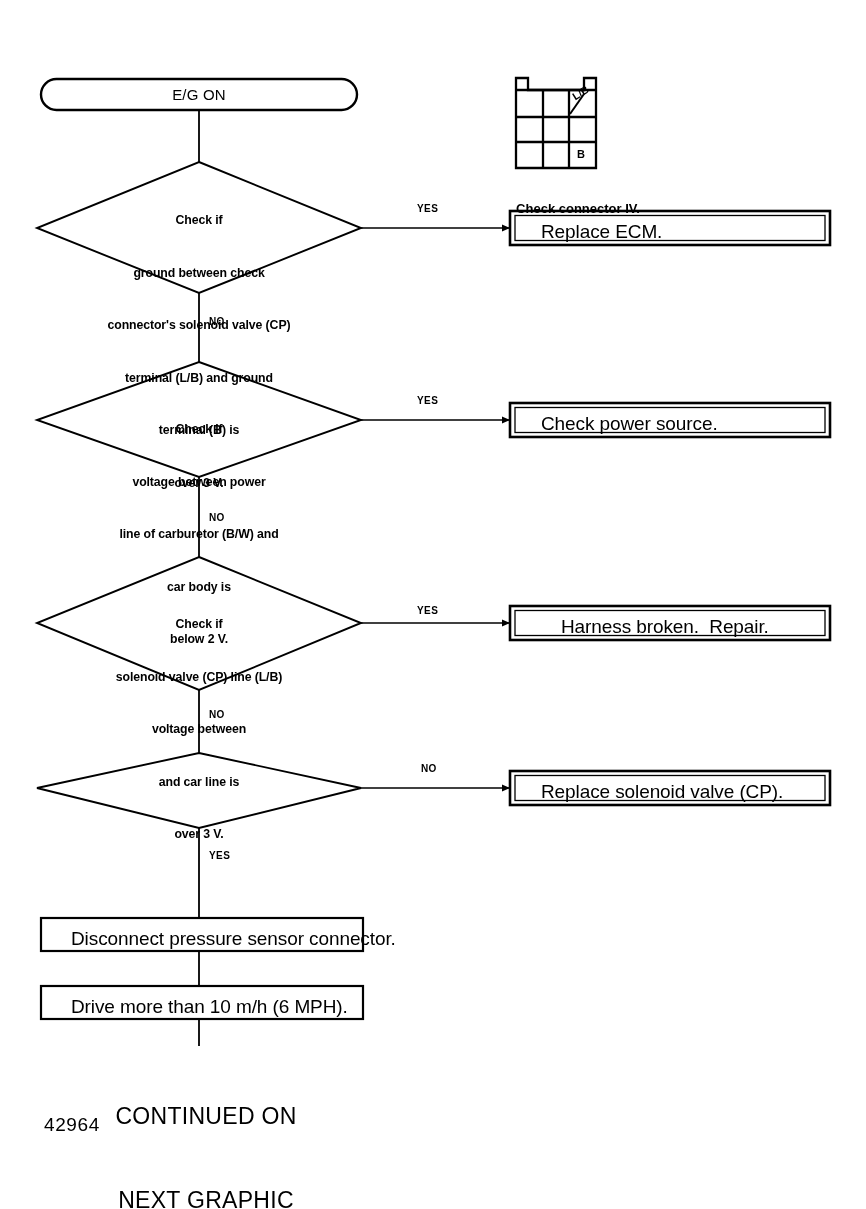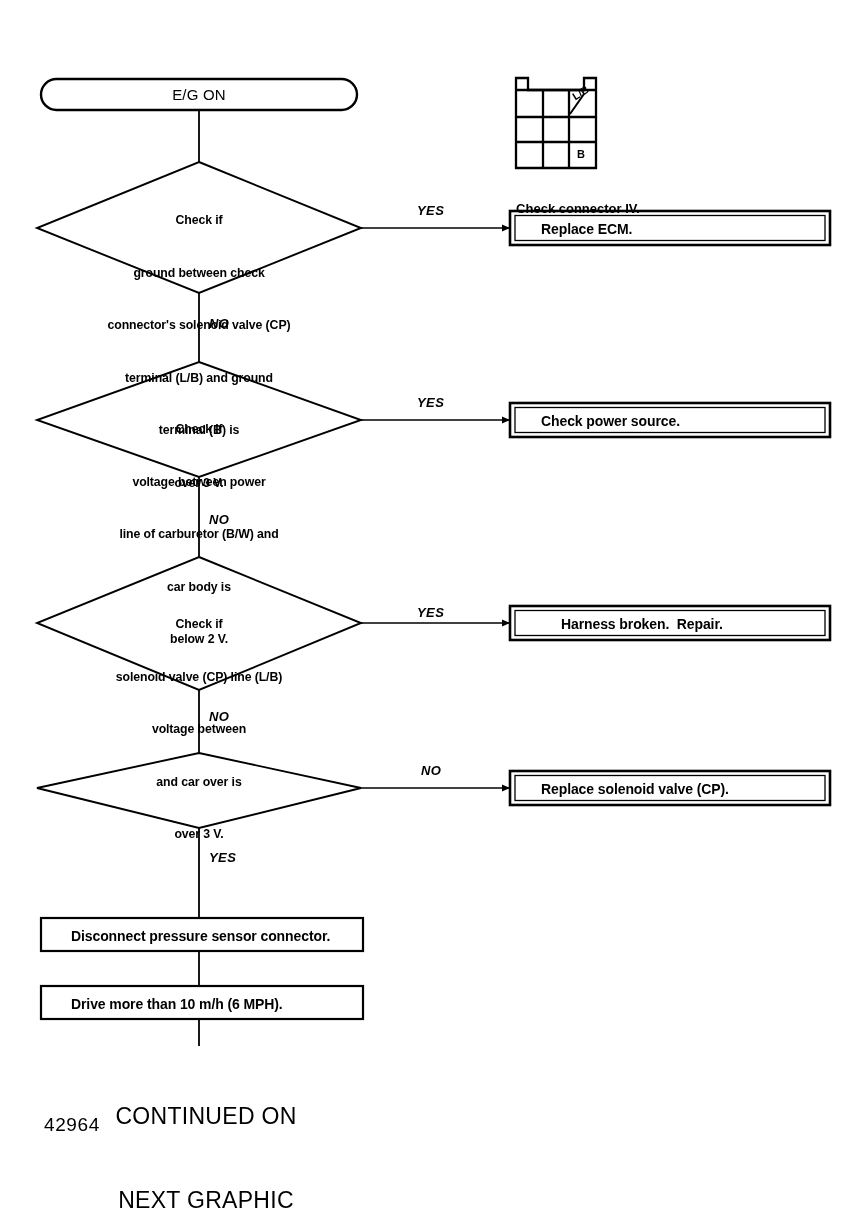"YES" .branch { font-size: 13px -> 10px; font-style: italic -> none }
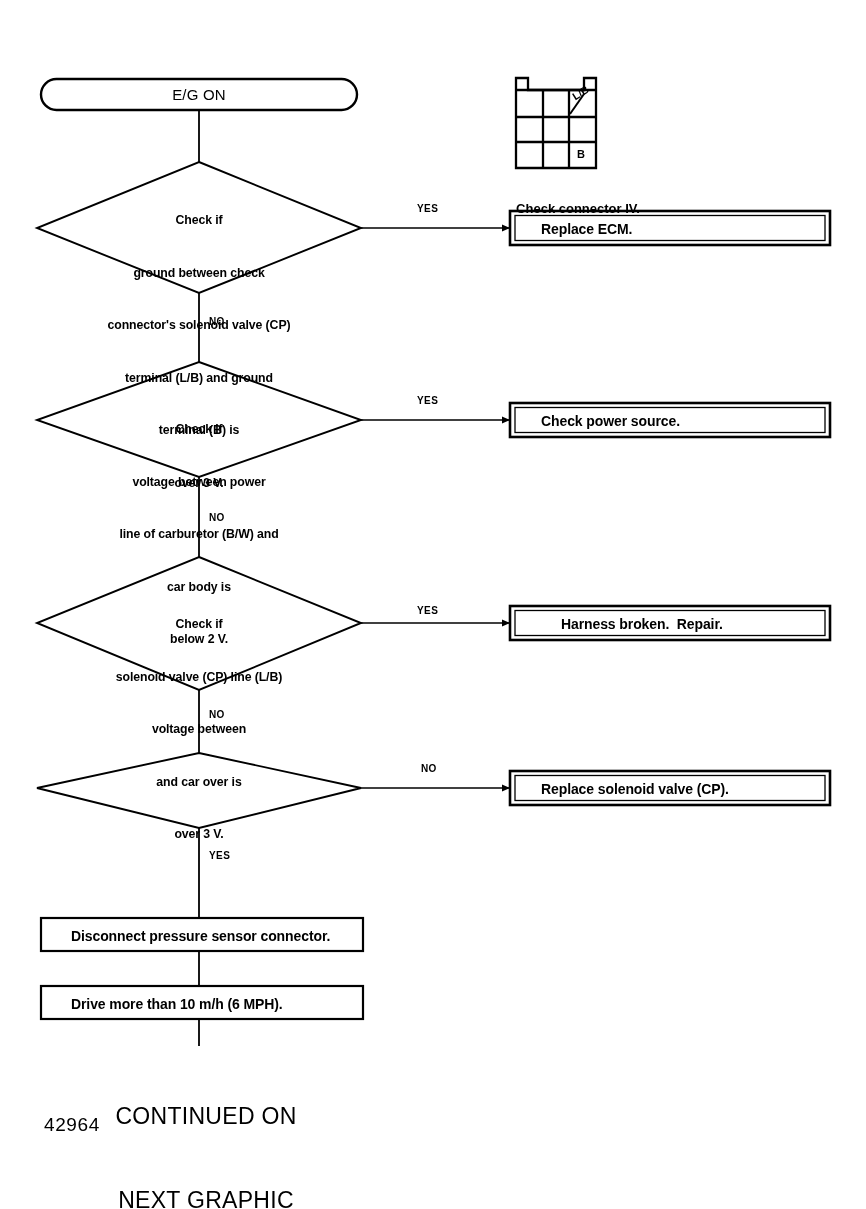"Replace ECM." .boxtext { font-size: 14px -> 19px; font-weight: bold -> normal }
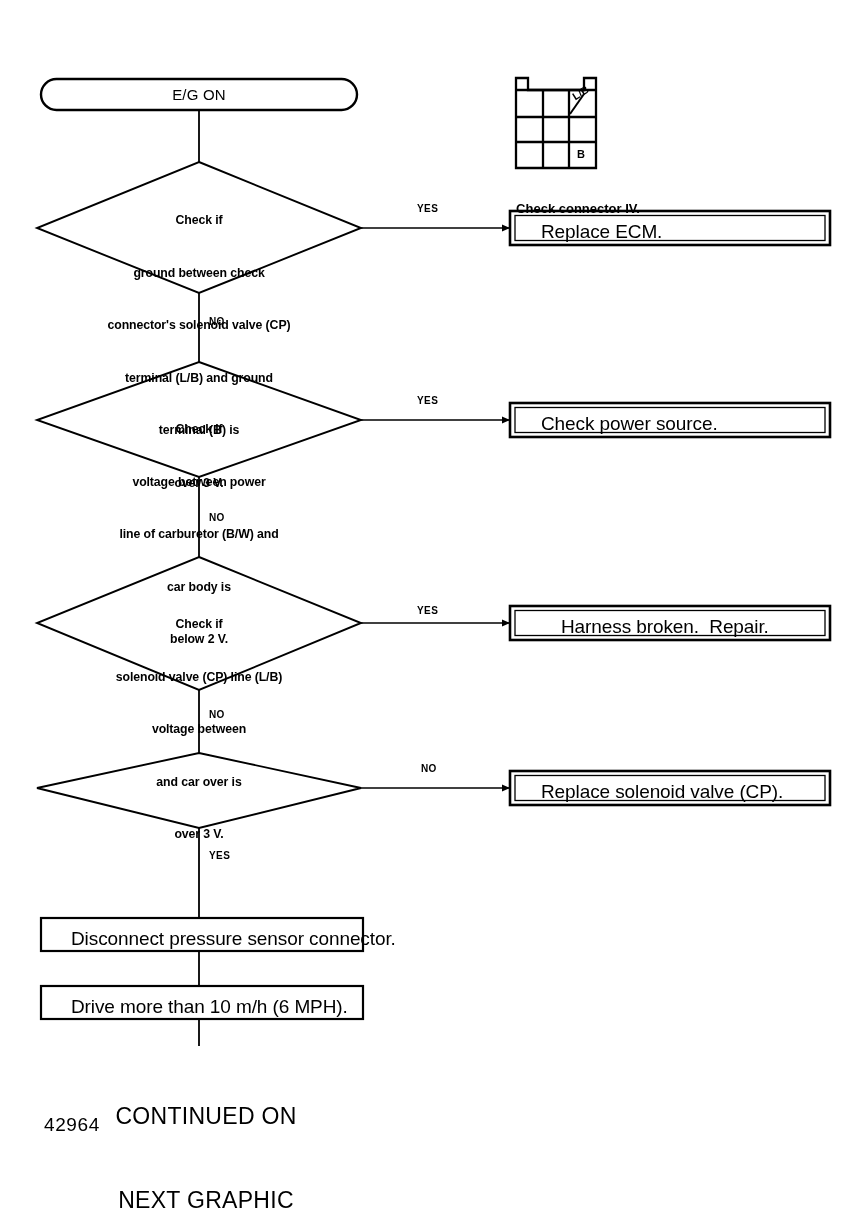"and car over is" div { text: over -> line }
